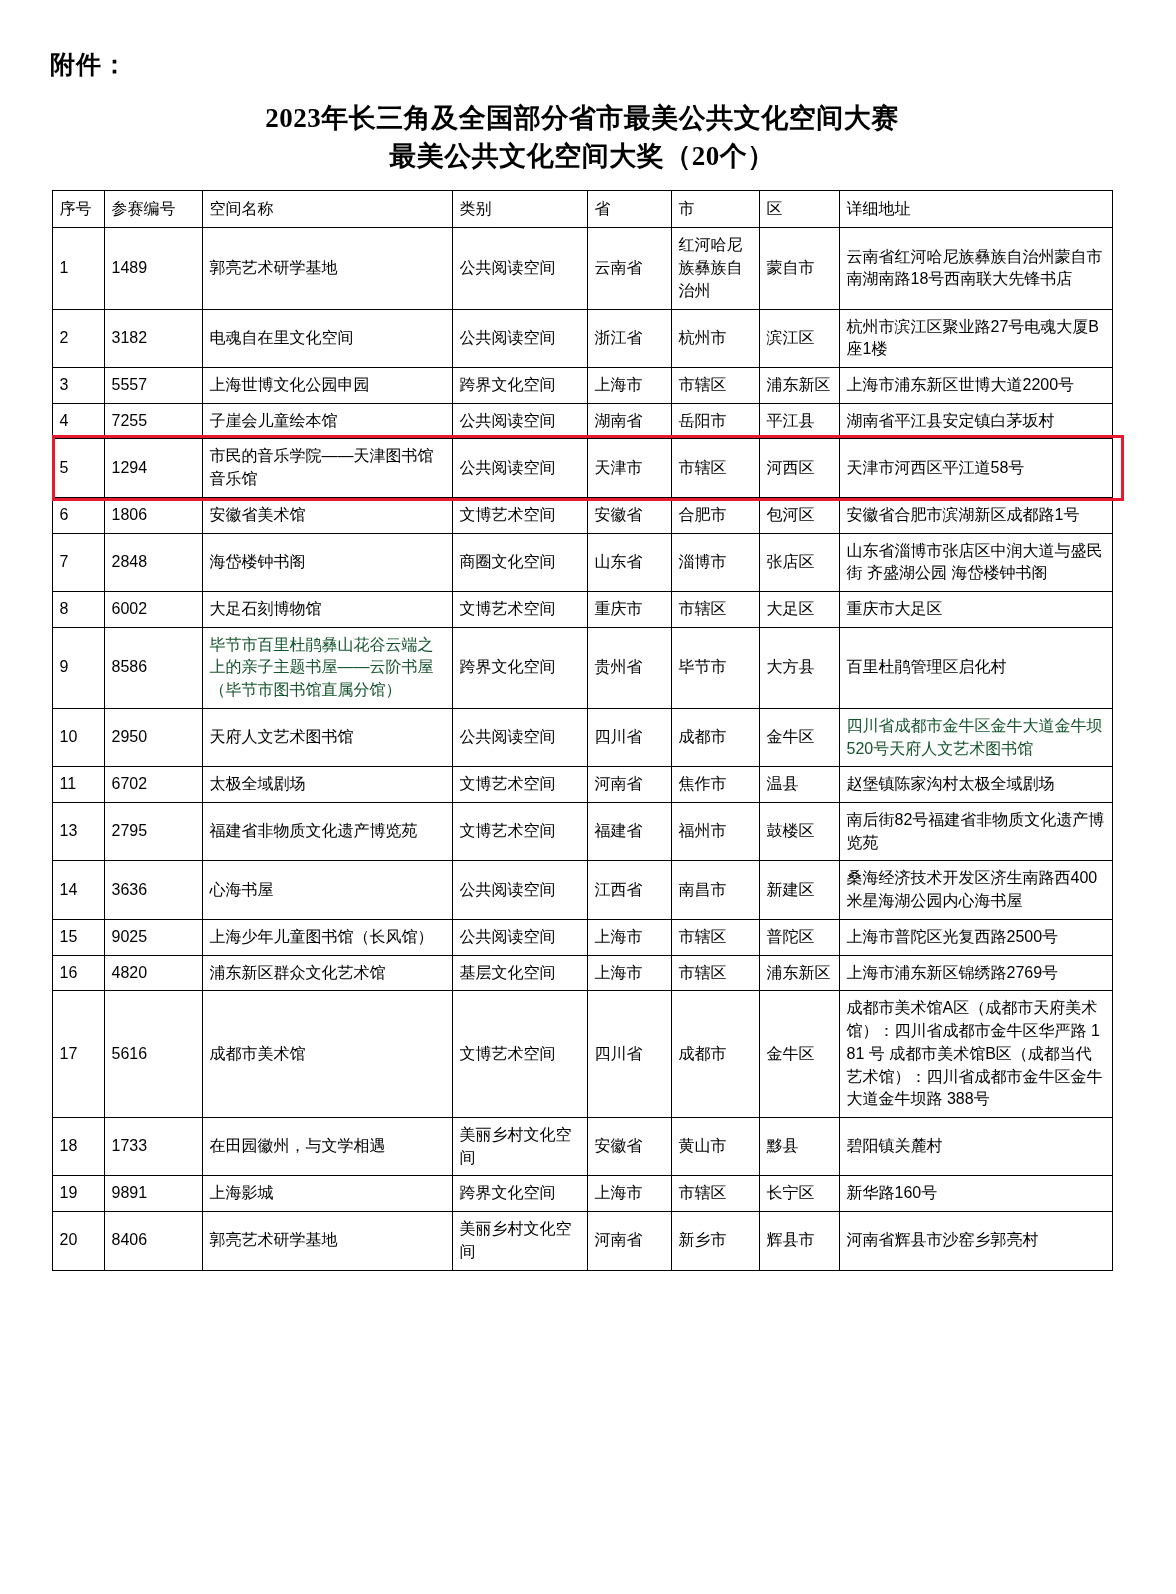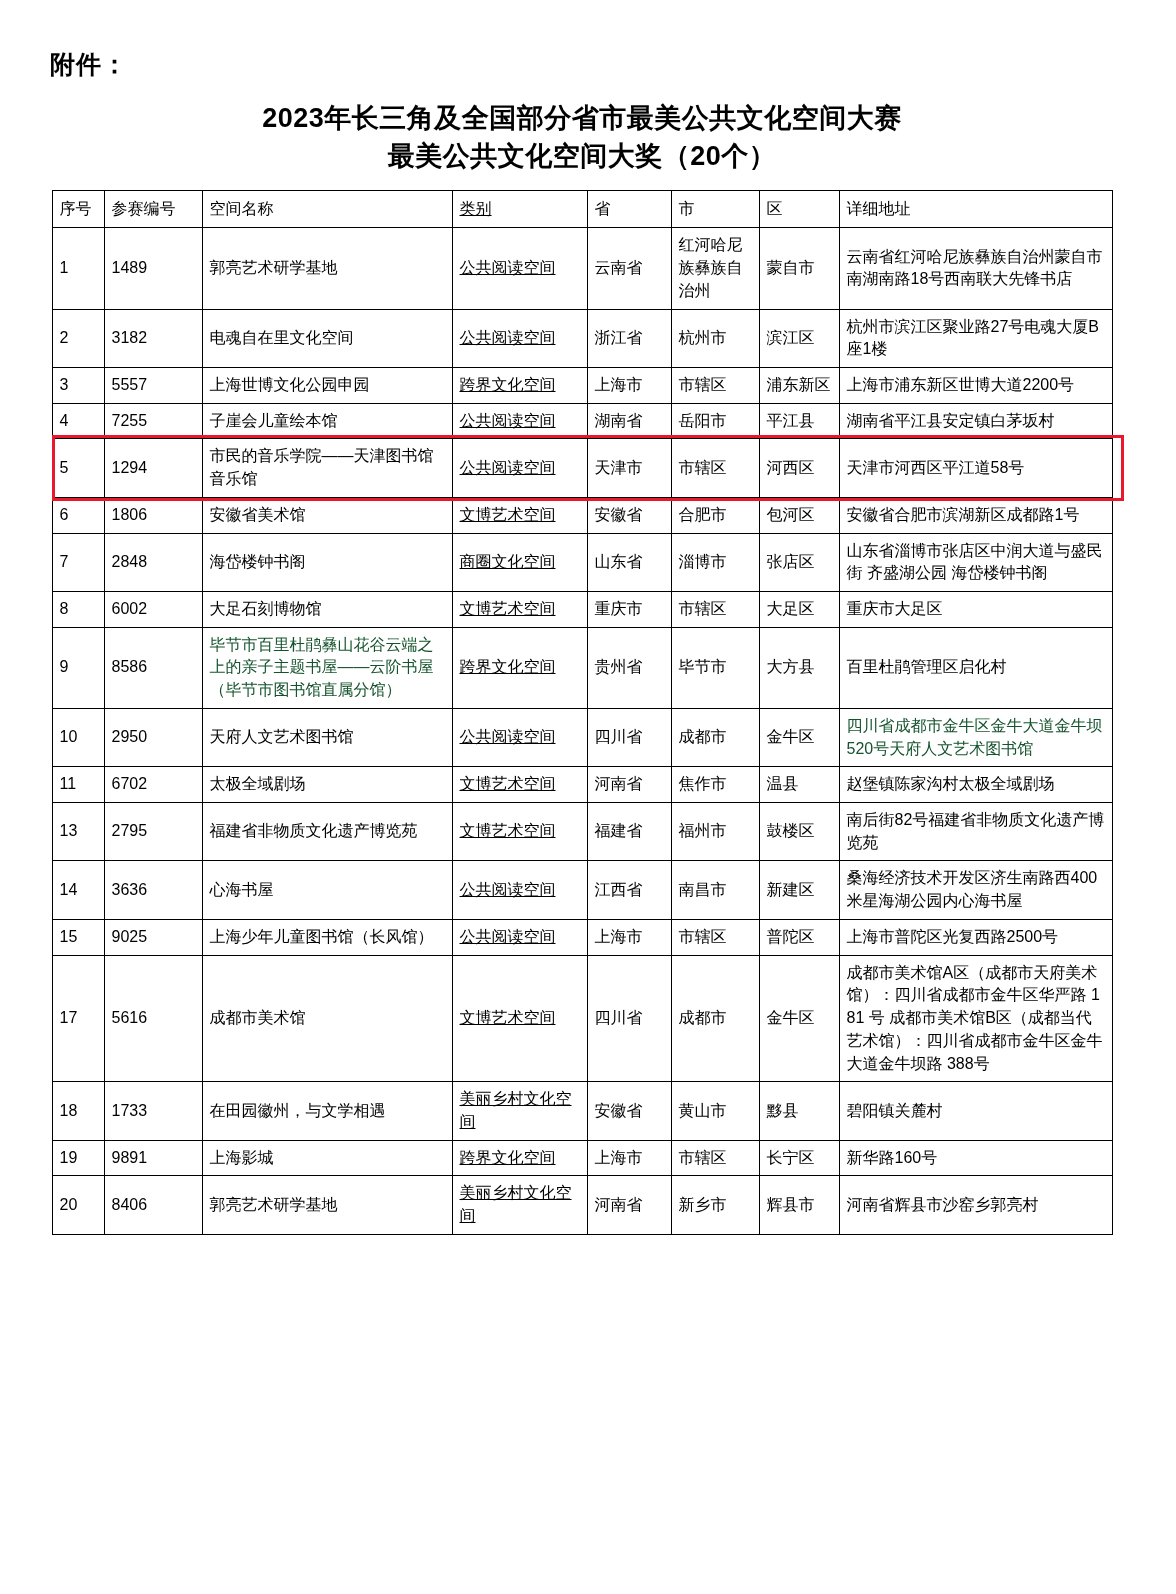"2023年长三角及全国部分省市最美公共文化空间大赛" .doc-title { font-family: Liberation Sans, sans-serif -> Liberation Serif, serif }
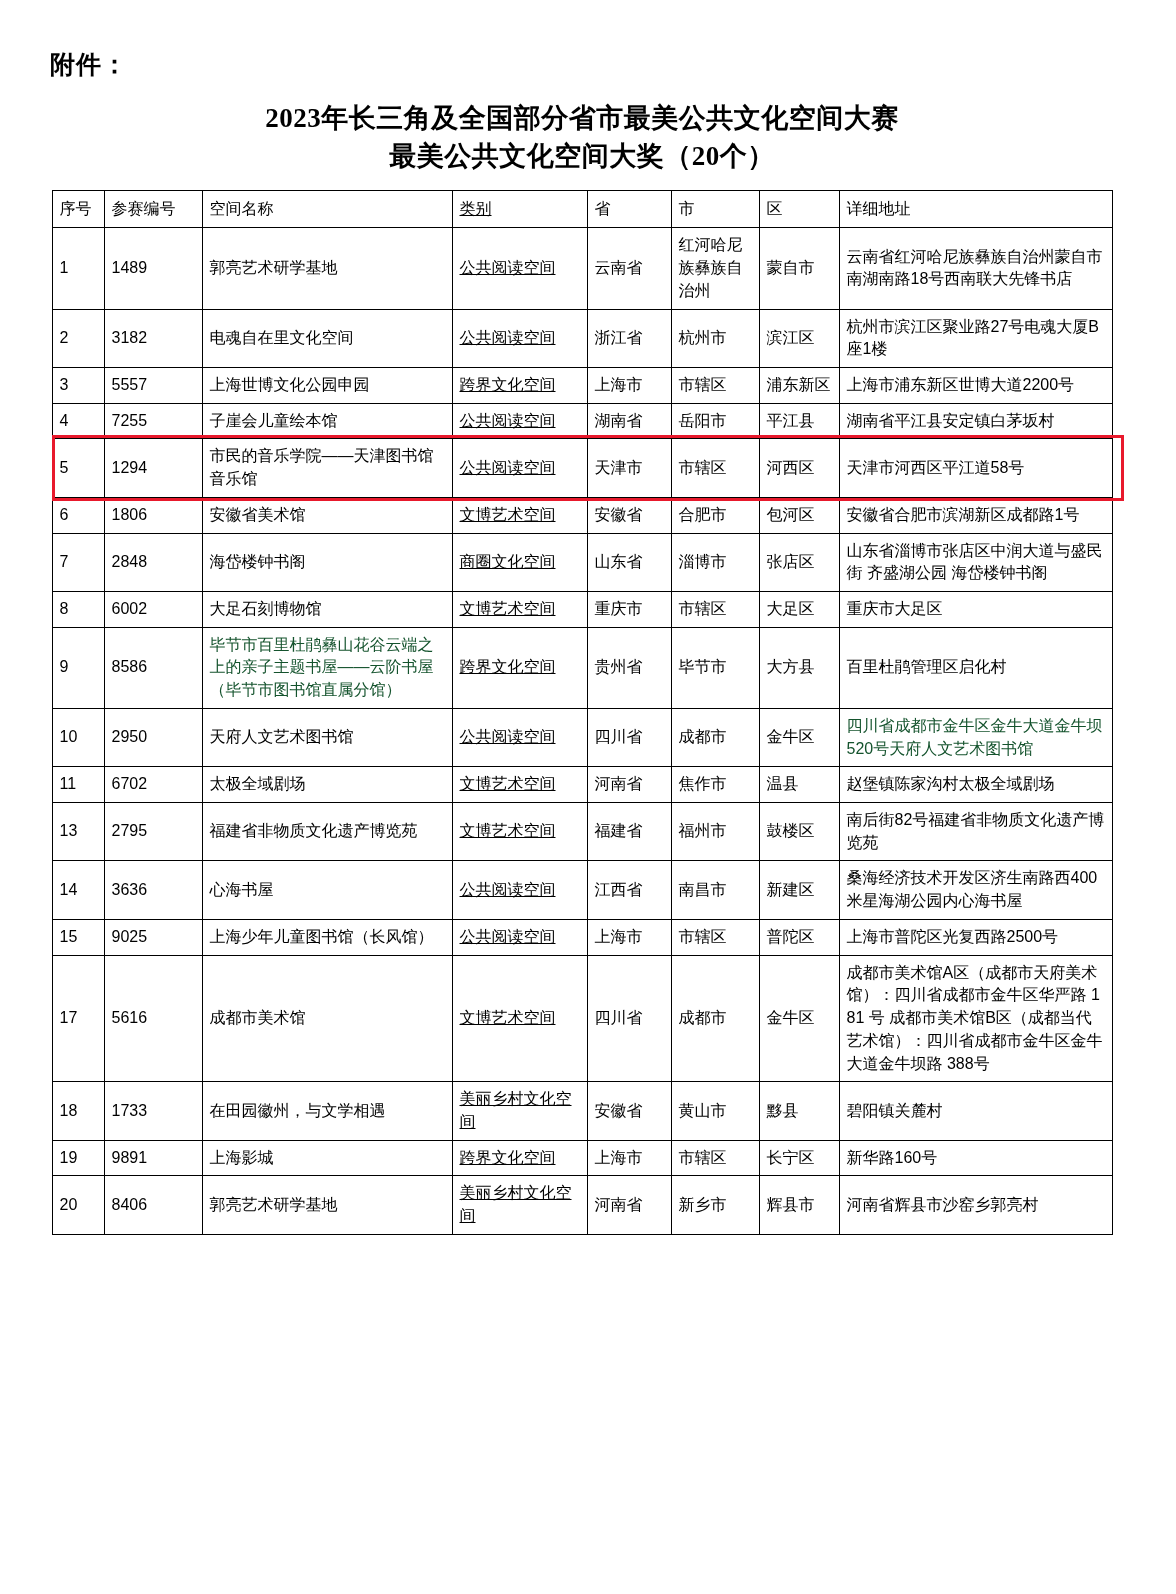"类别" td.cat, th.cat { text-decoration: underline -> none }
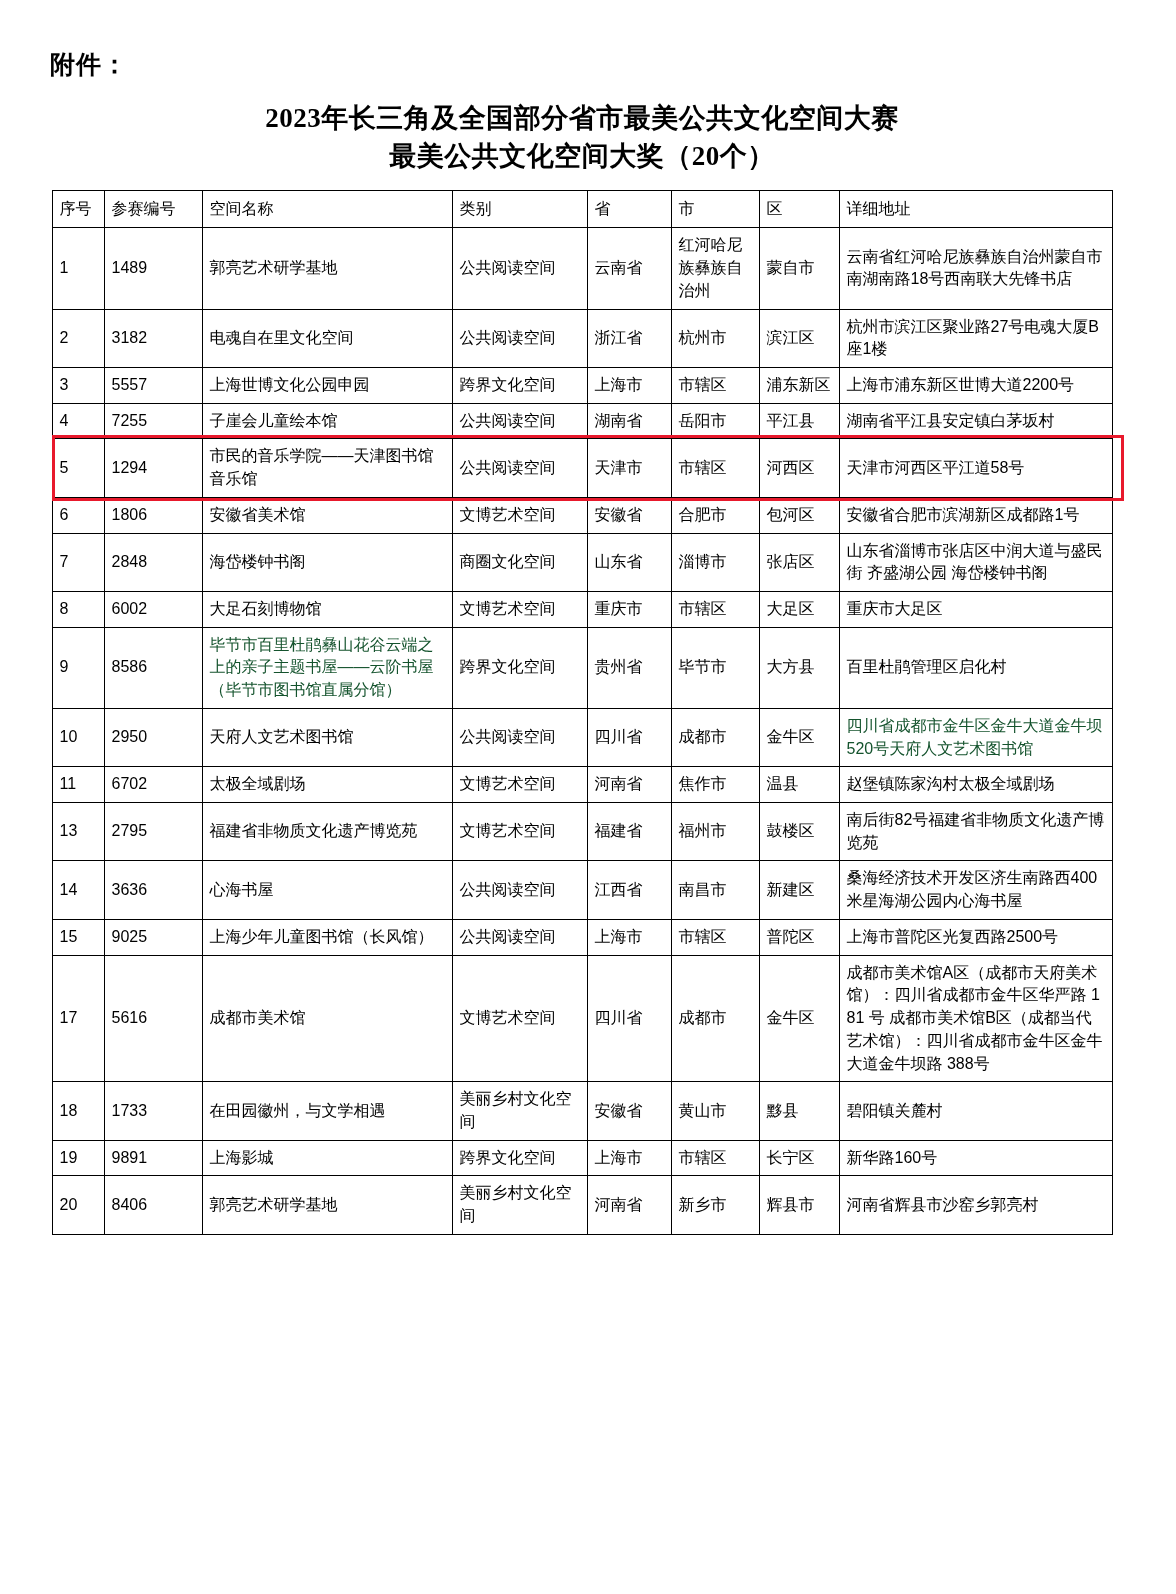"16" tr { html: none -> <tr> <td>16</td> <td>4820</td> <td>浦东新区群众文化艺术馆</td> <td>基层文化空间</td> <td>上海市</td> <td>市辖区</td> <td>浦东新区</td> <td>上海市浦东新区锦绣路2769号</td> </tr> }
